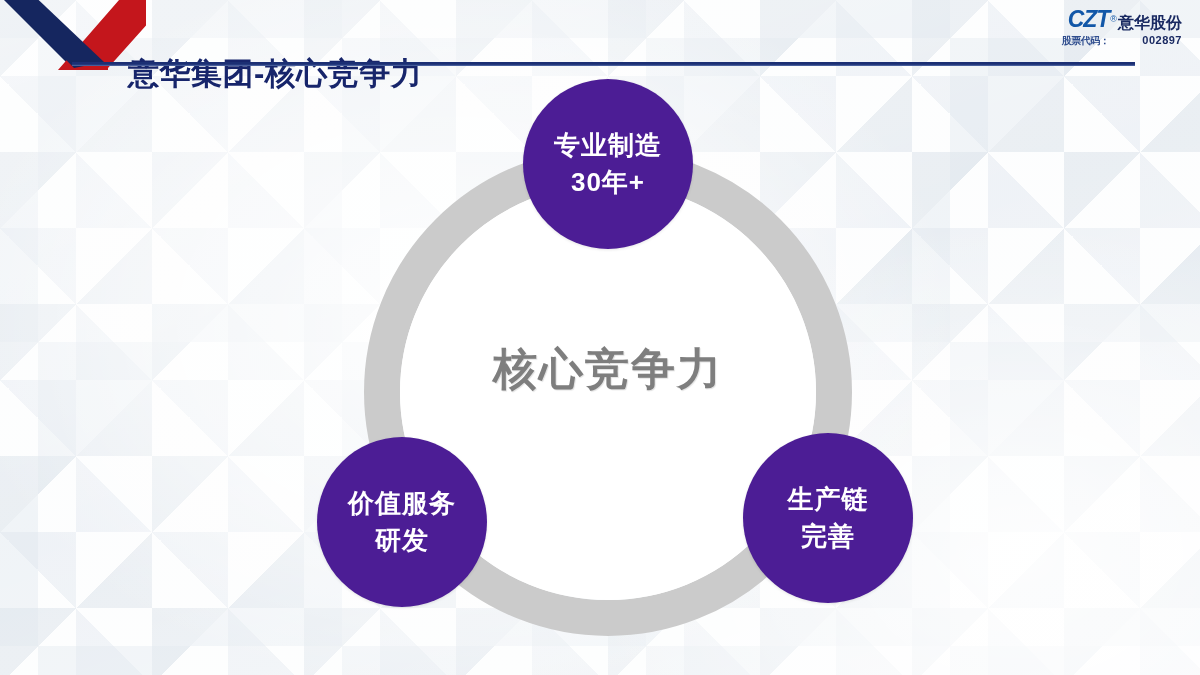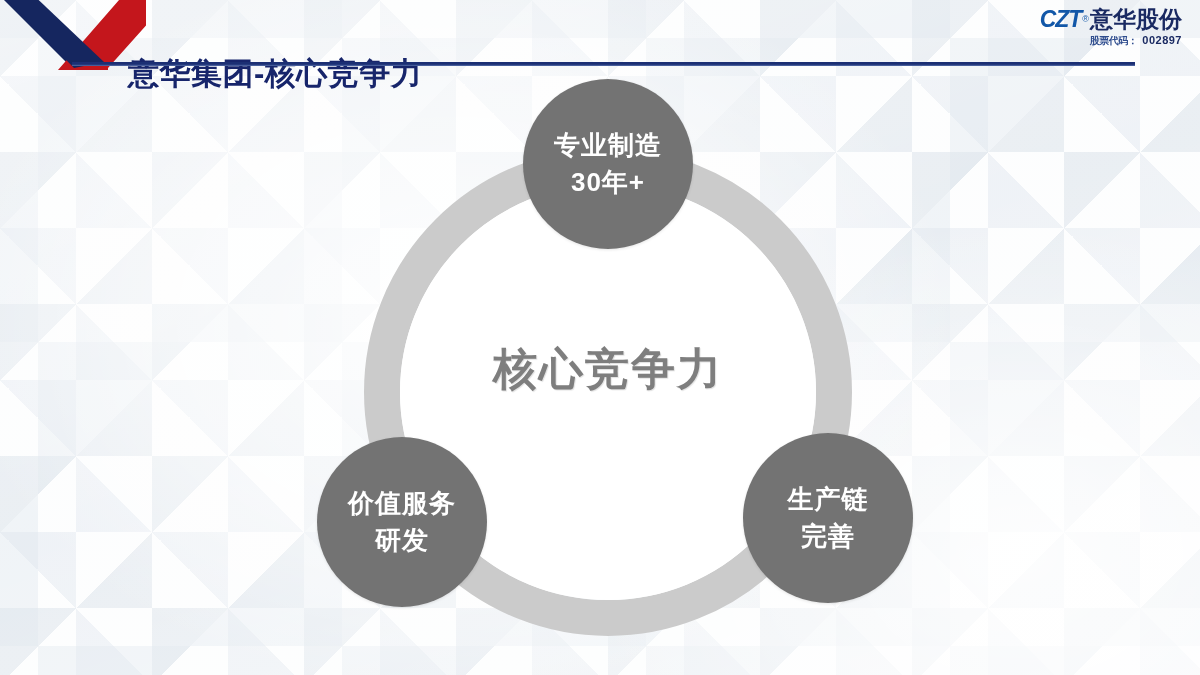"意华股份" .logo-cn { font-size: 23px -> 16px }
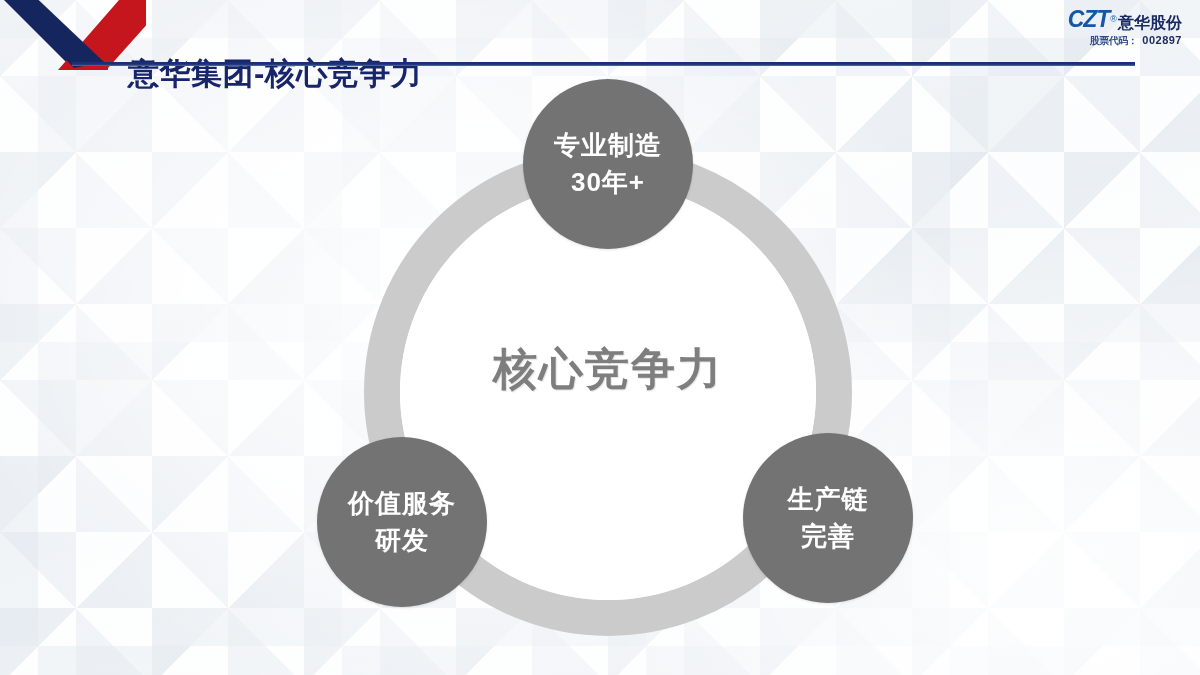"002897" .logo-sub-code { margin-left: none -> 28px }
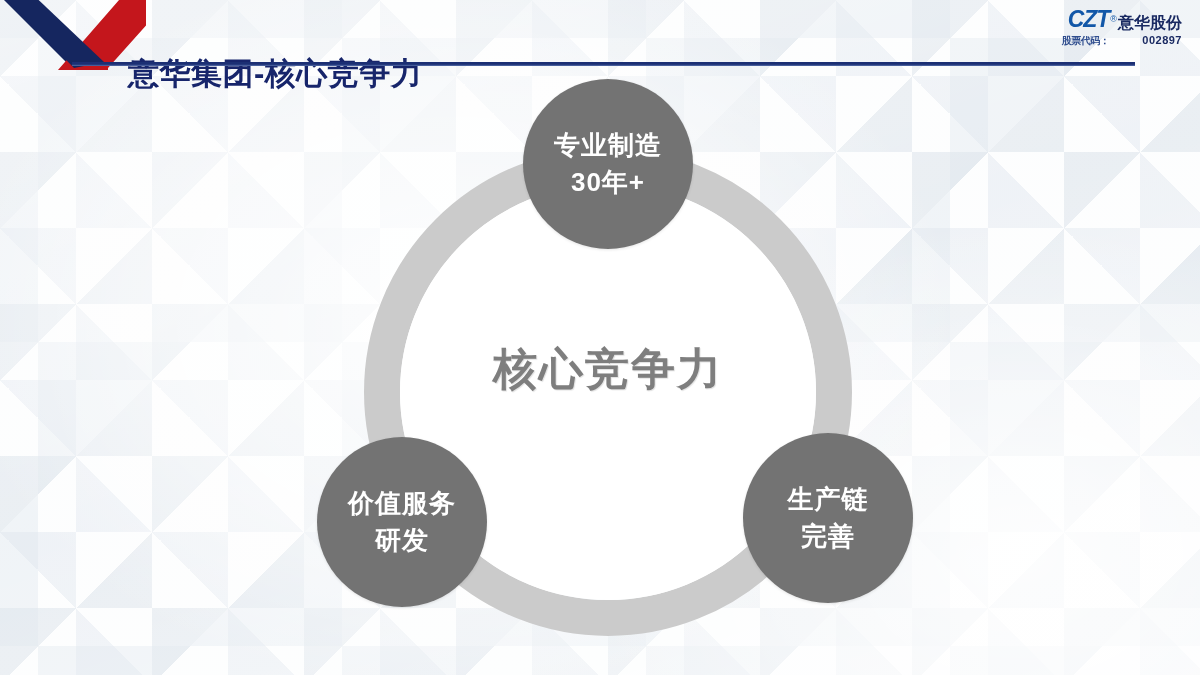"专业制造" .node { background: #737373 -> #4c1d95 }
